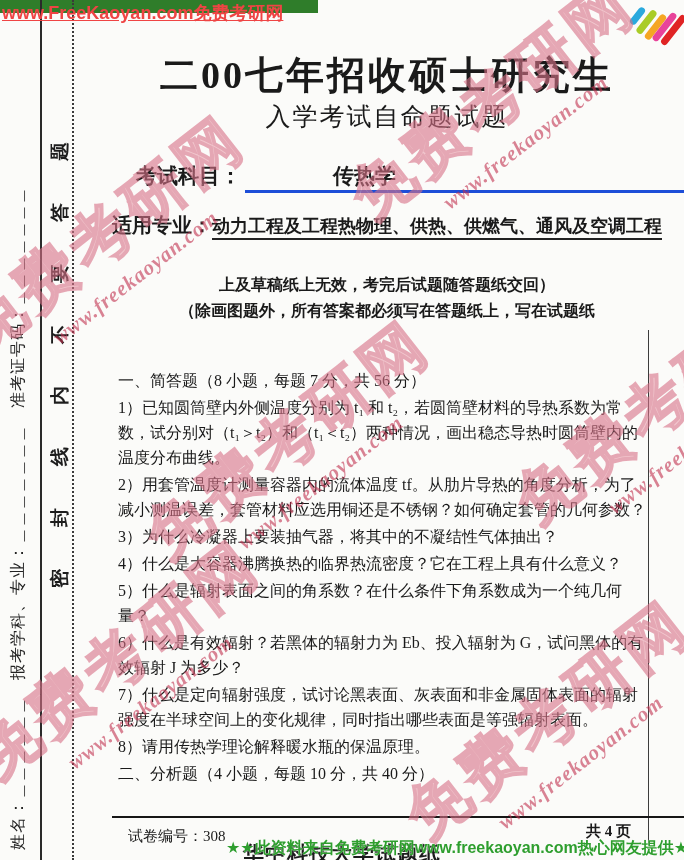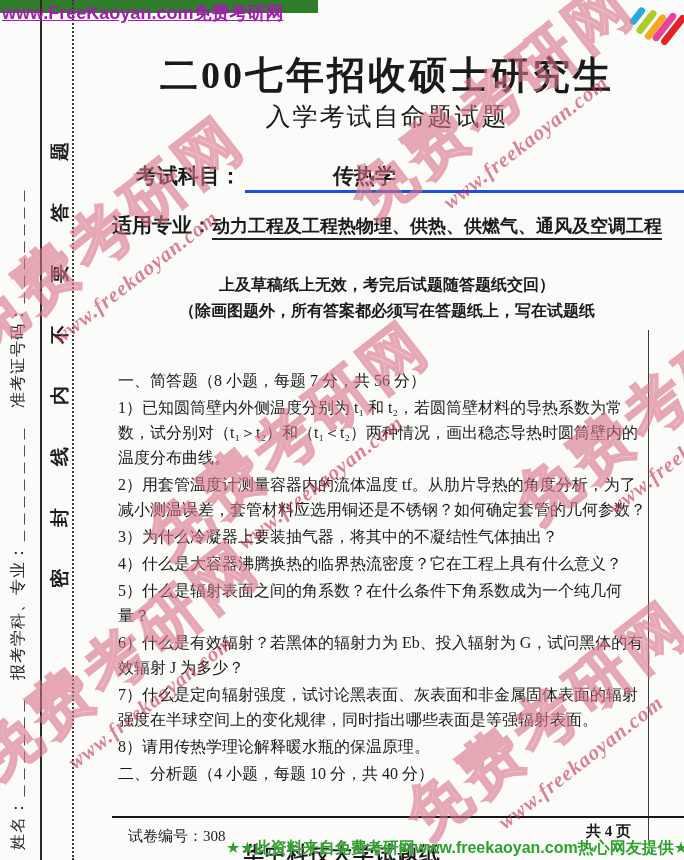"www.FreeKaoyan.com免费考研网" .banner-text { color: #a21caf -> #ef4444 }
